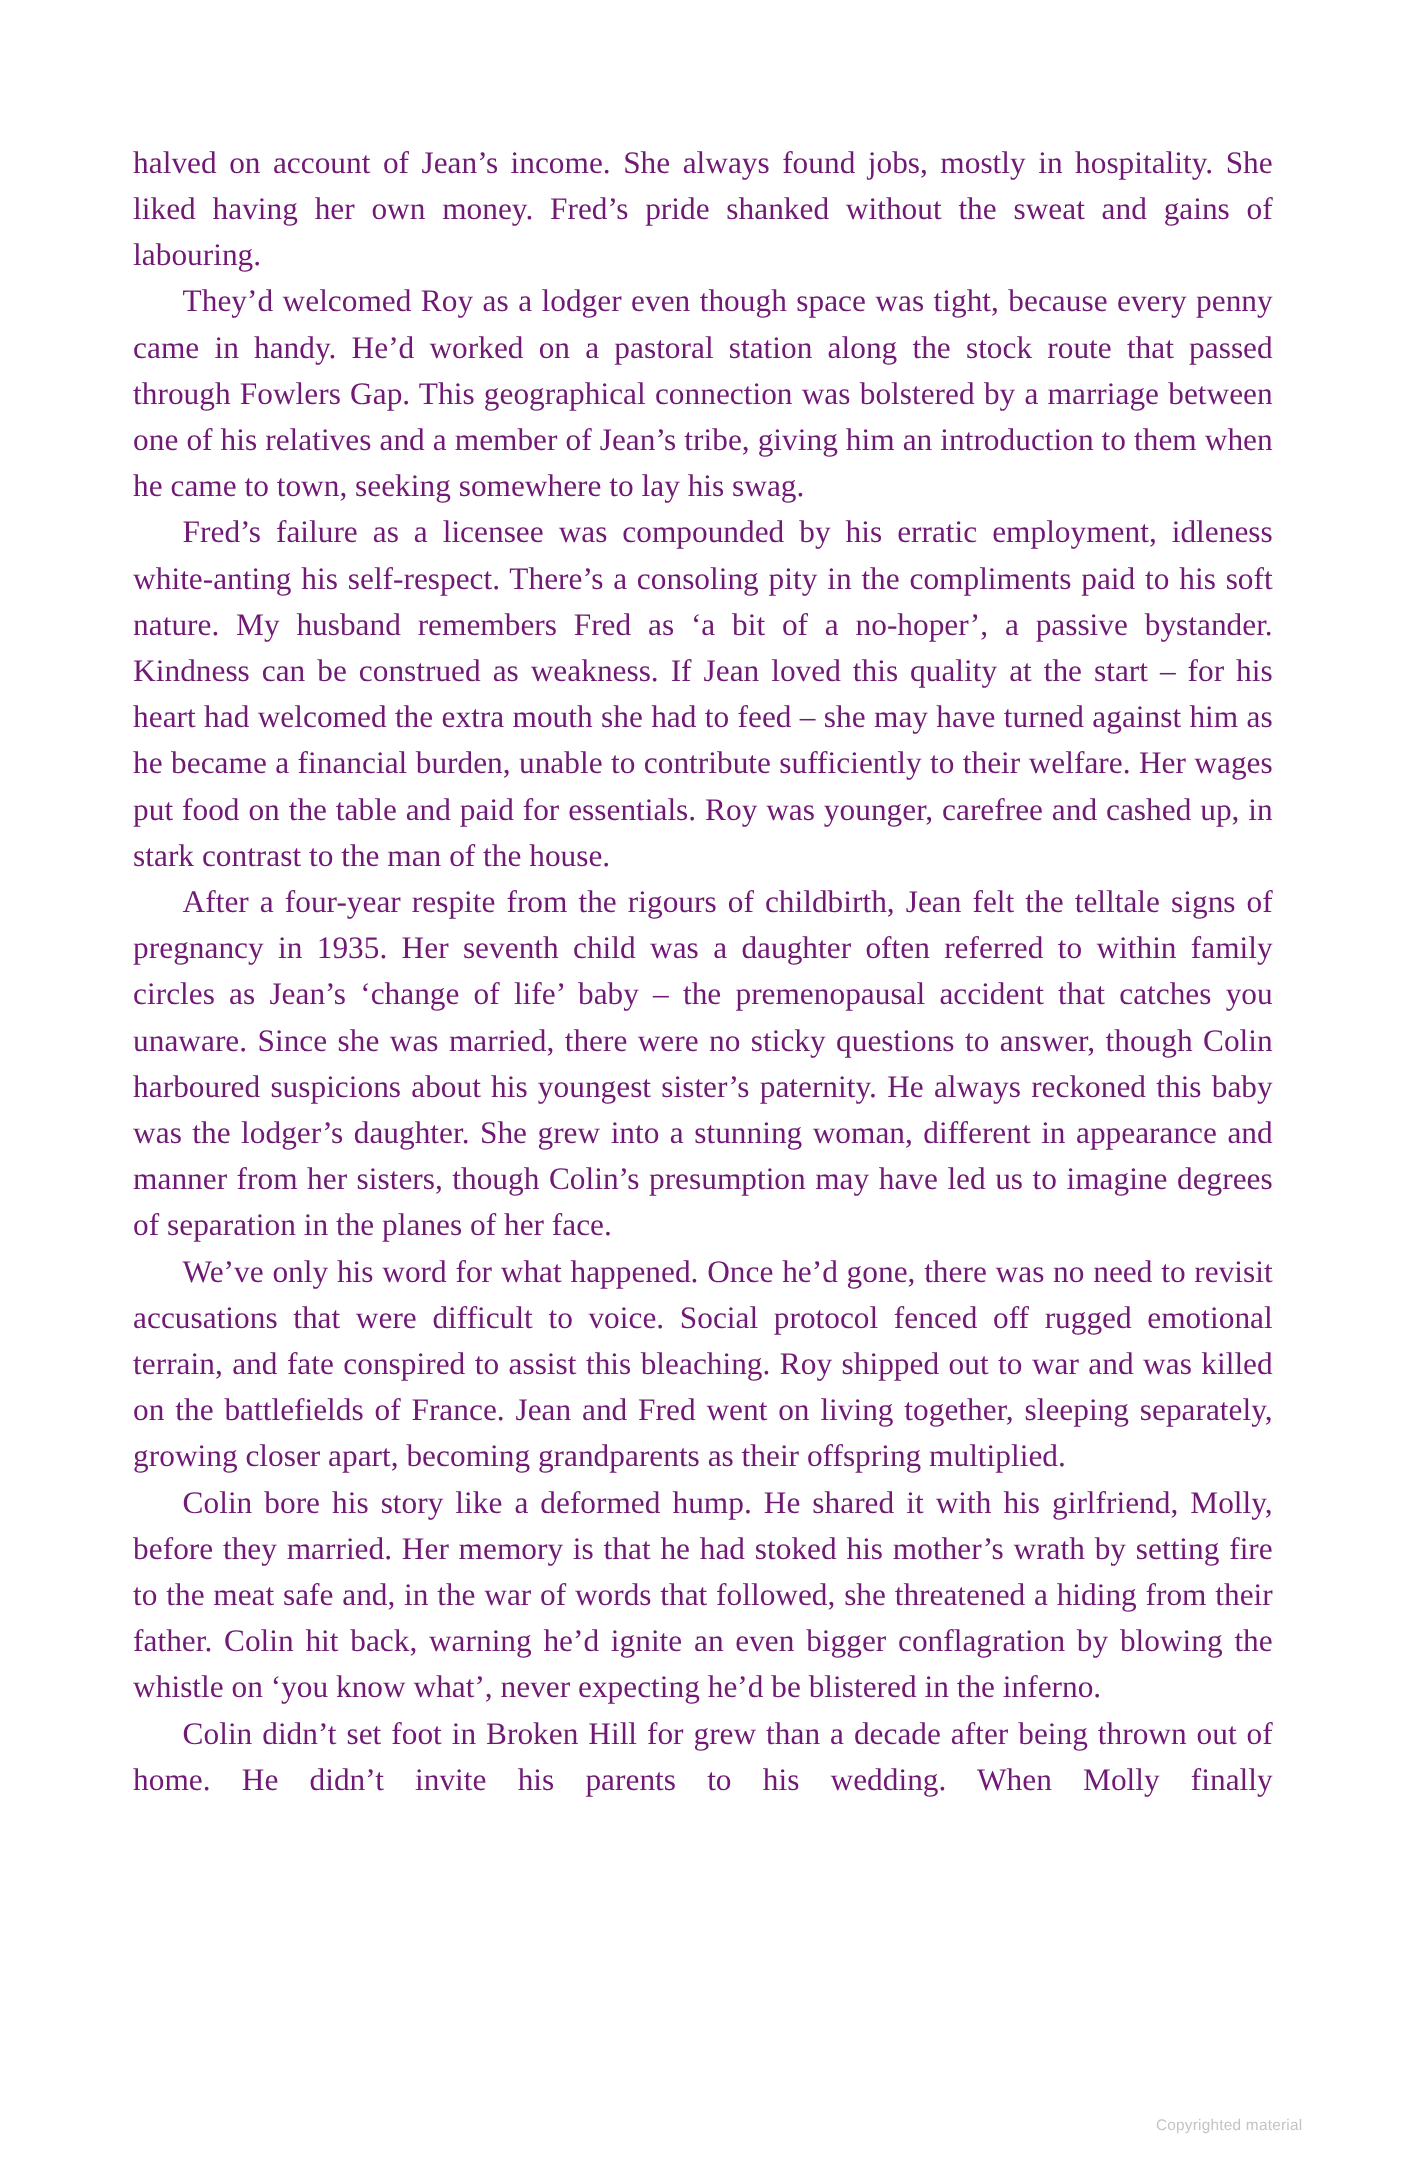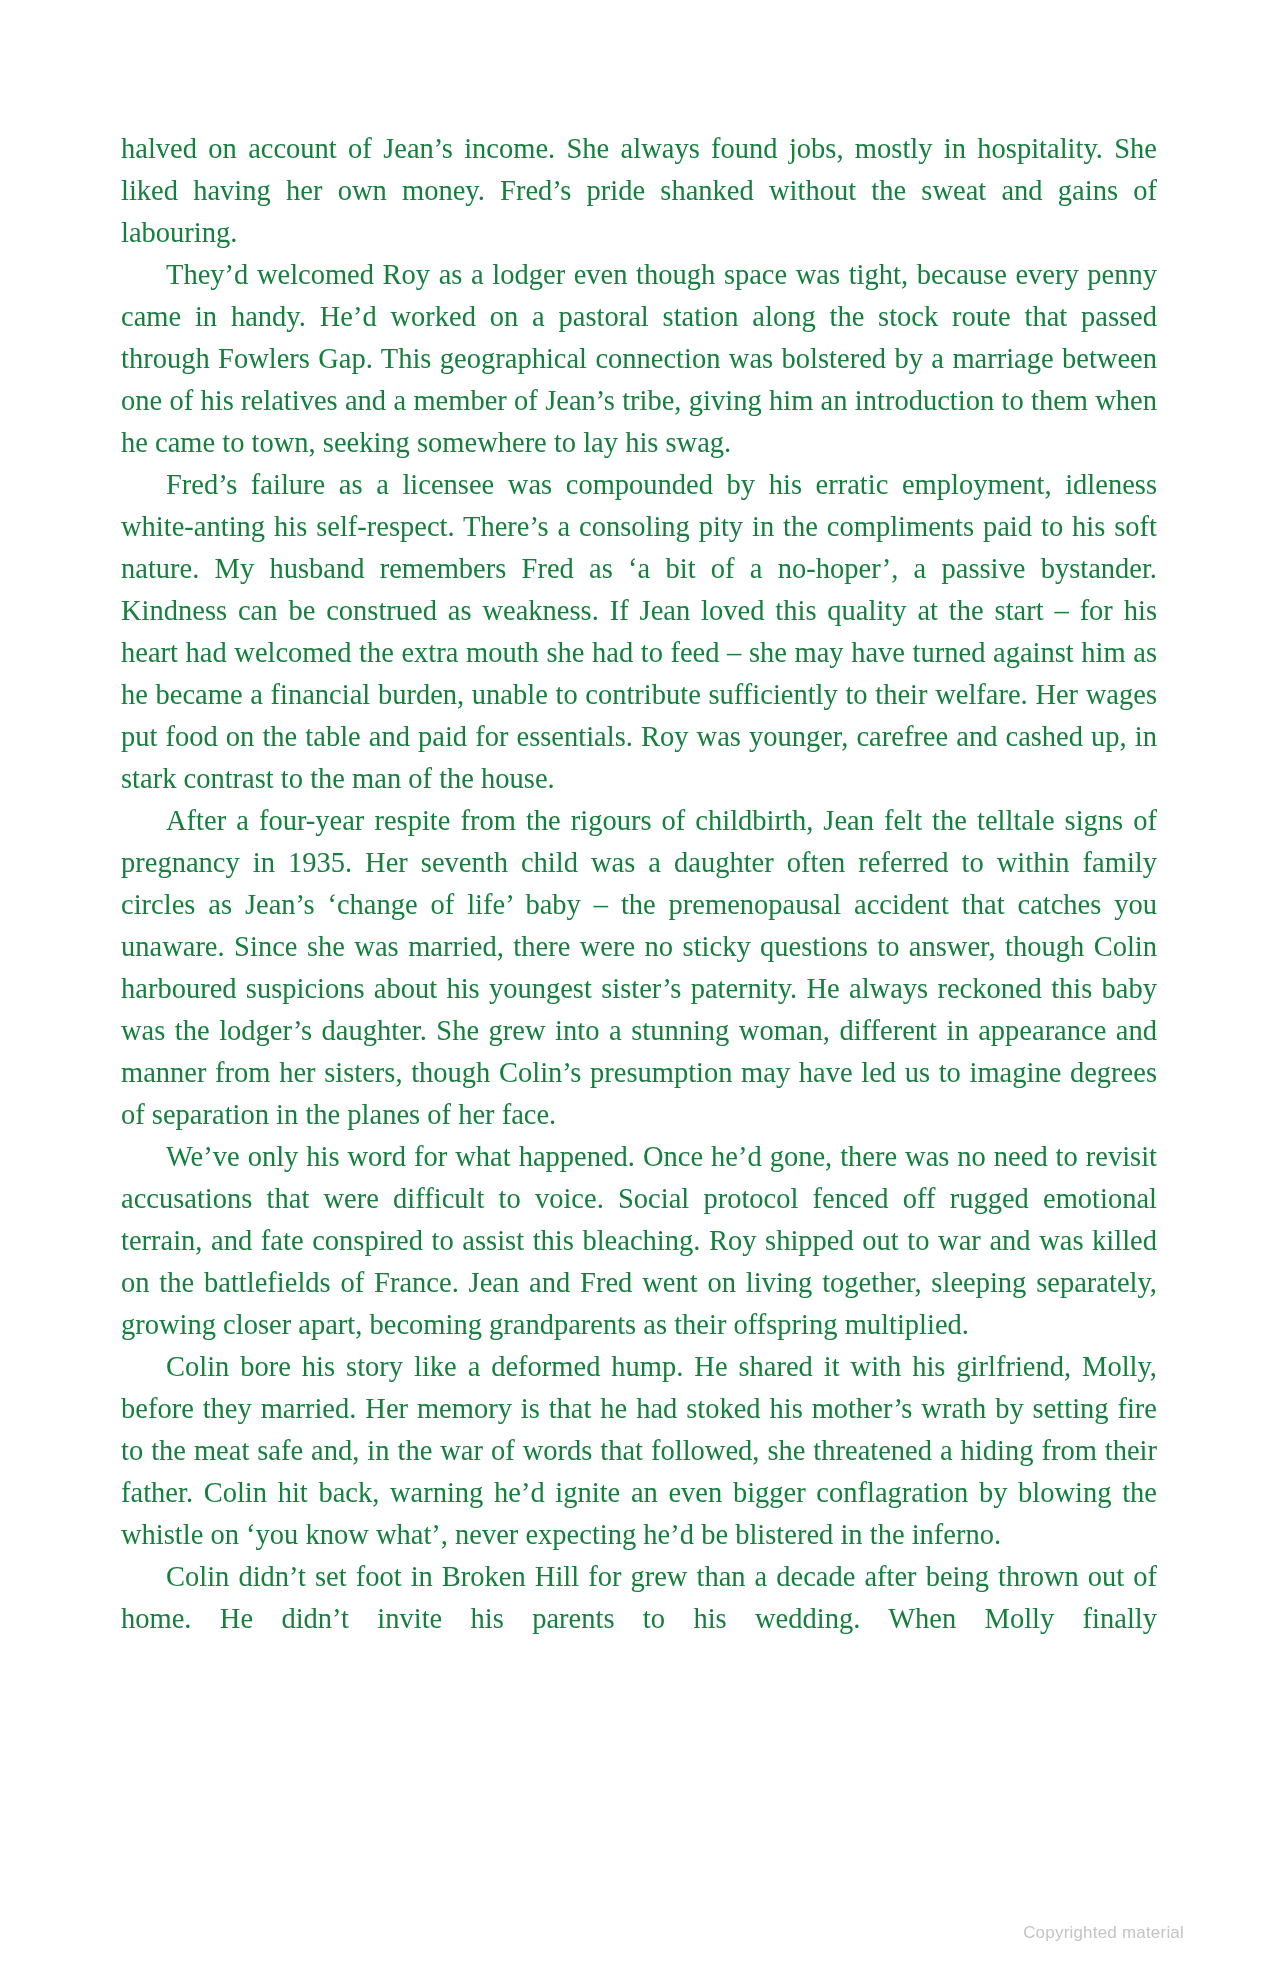"halved on account of Jean’s" .page { color: #15803d -> #701a75 }
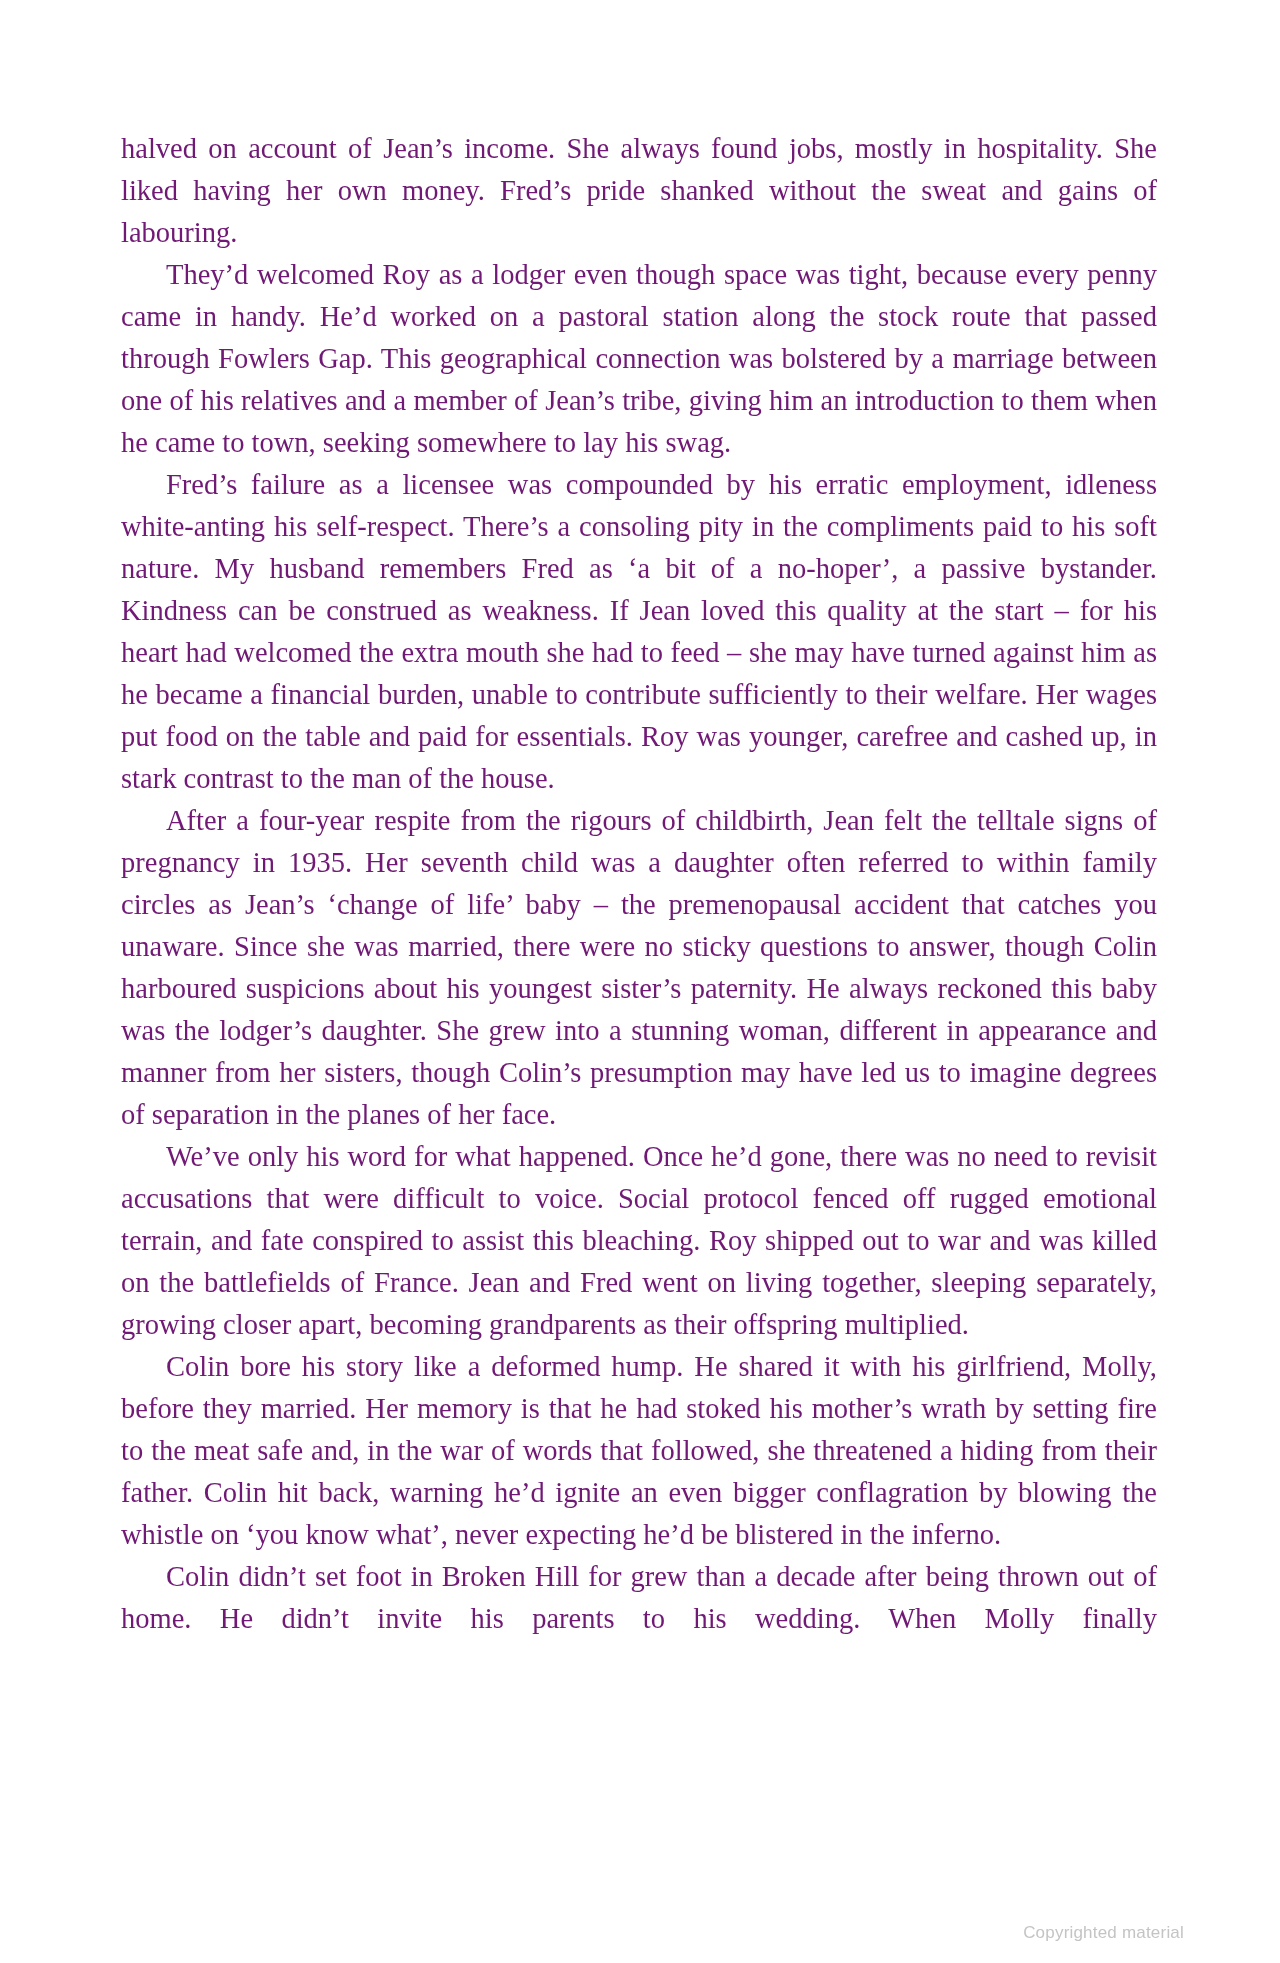"Copyrighted material" .watermark { font-size: 17px -> 14px }
